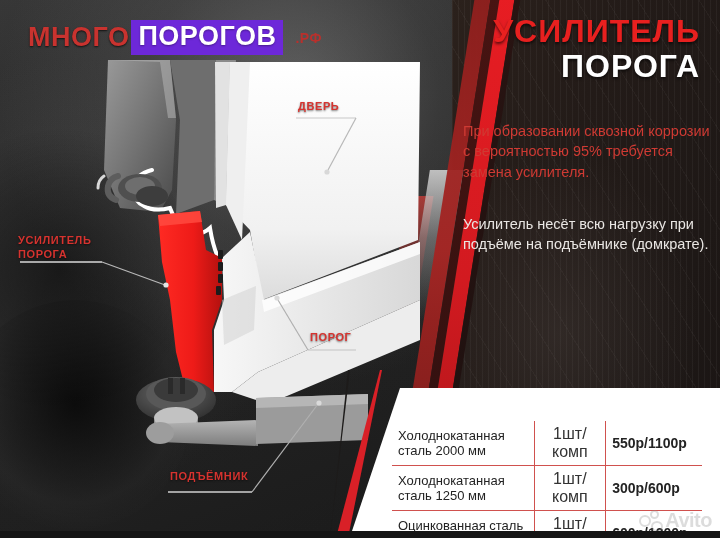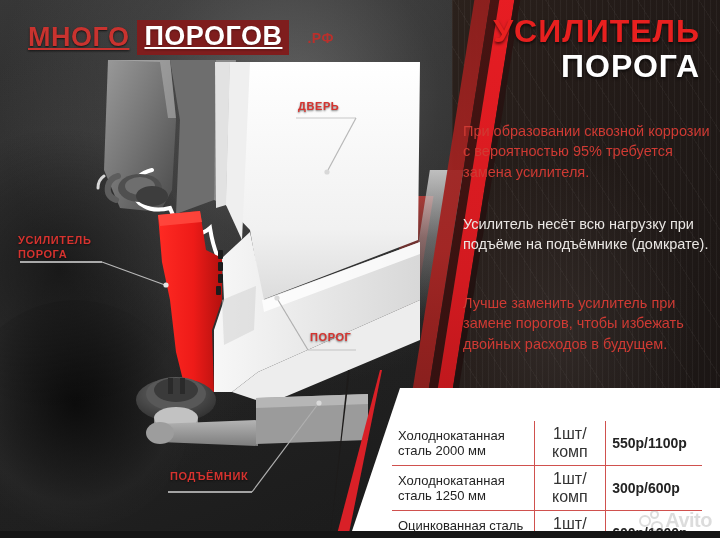"МНОГО" .logo-mnogo { text-decoration: underline -> none }
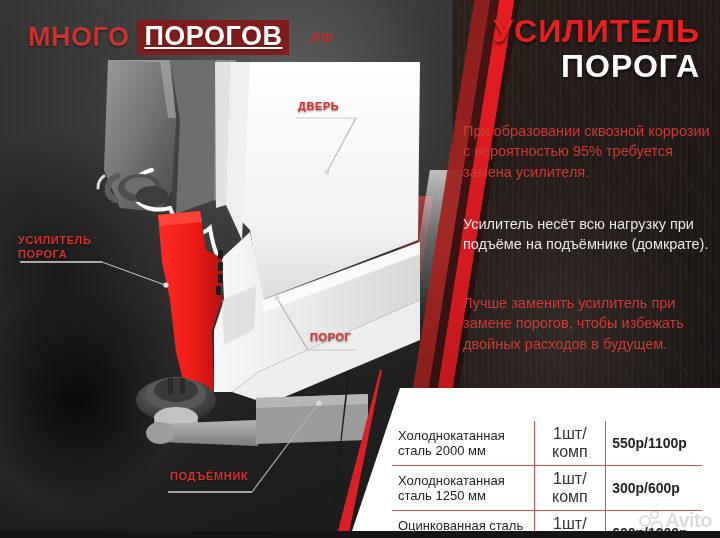"ПОРОГОВ" .logo-porogov { background: #7f1d1d -> #6d28d9; margin: 0 8px -> 0 2px; text-decoration: underline -> none }
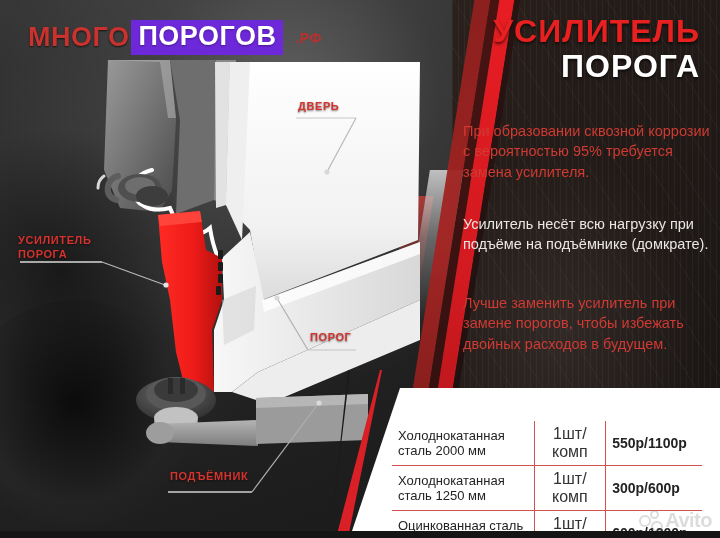"Лучше заменить усилитель при замене" div.para { html: <div>Лучше заменить усилитель при замене порогов, чтобы избежать двойных расходов в будущем.</div> -> none }
